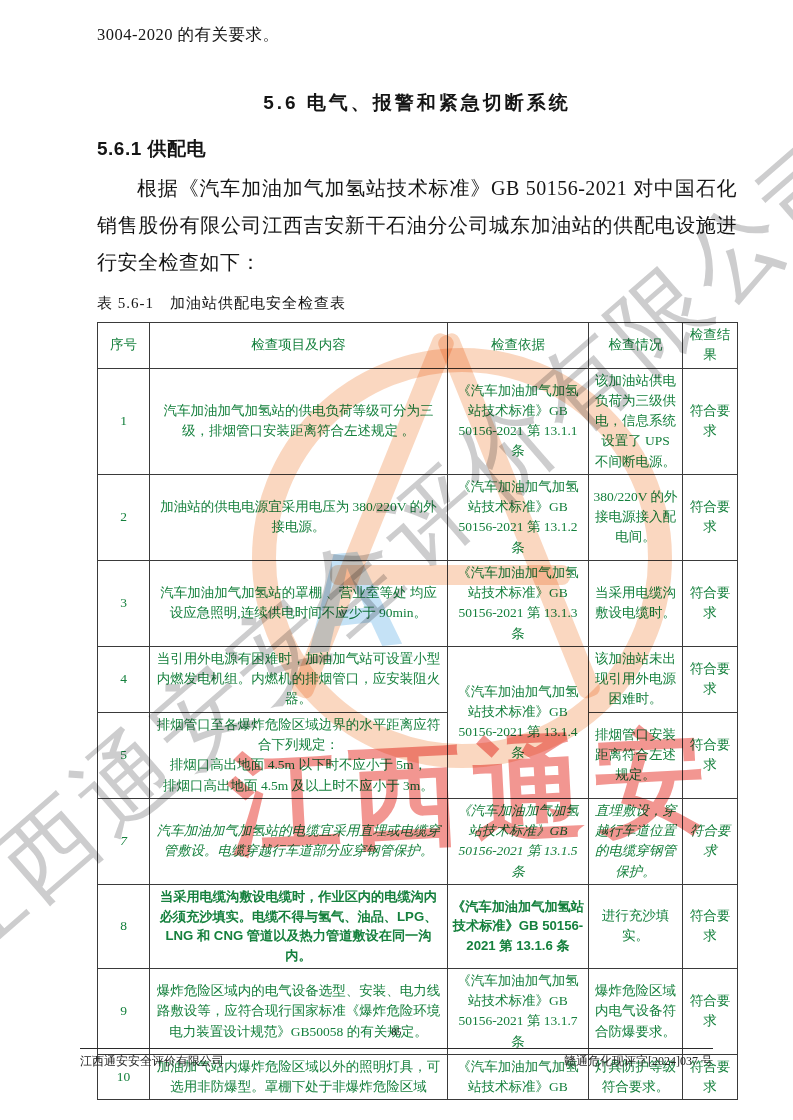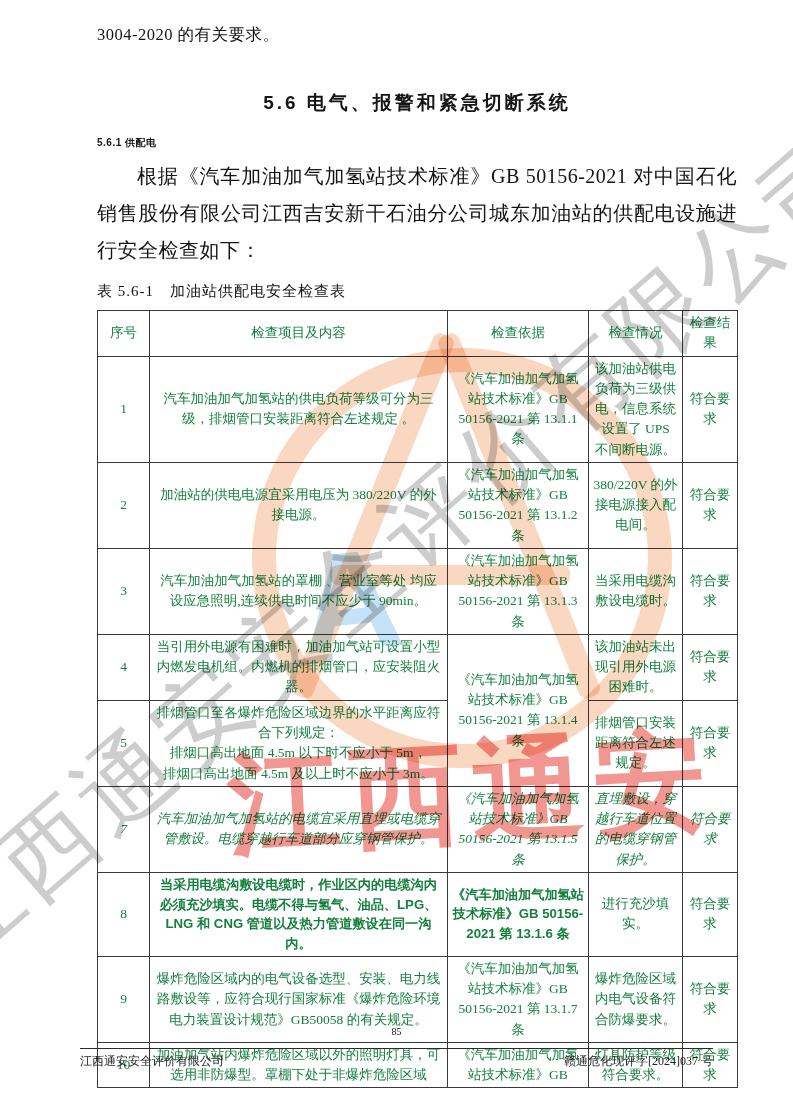"5.6.1 供配电" .subsec-heading { font-size: 10px -> 19px }
